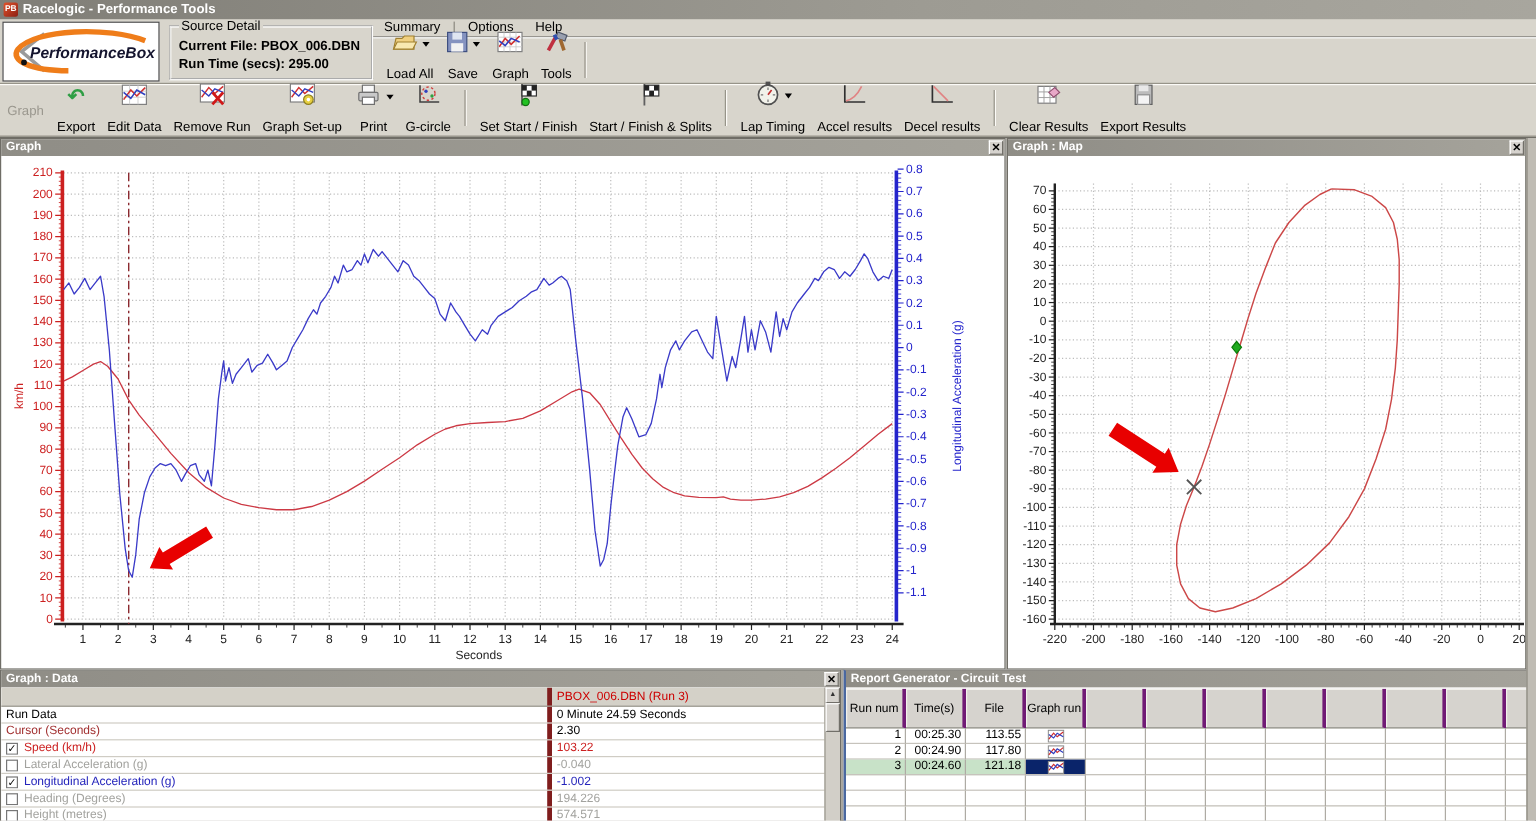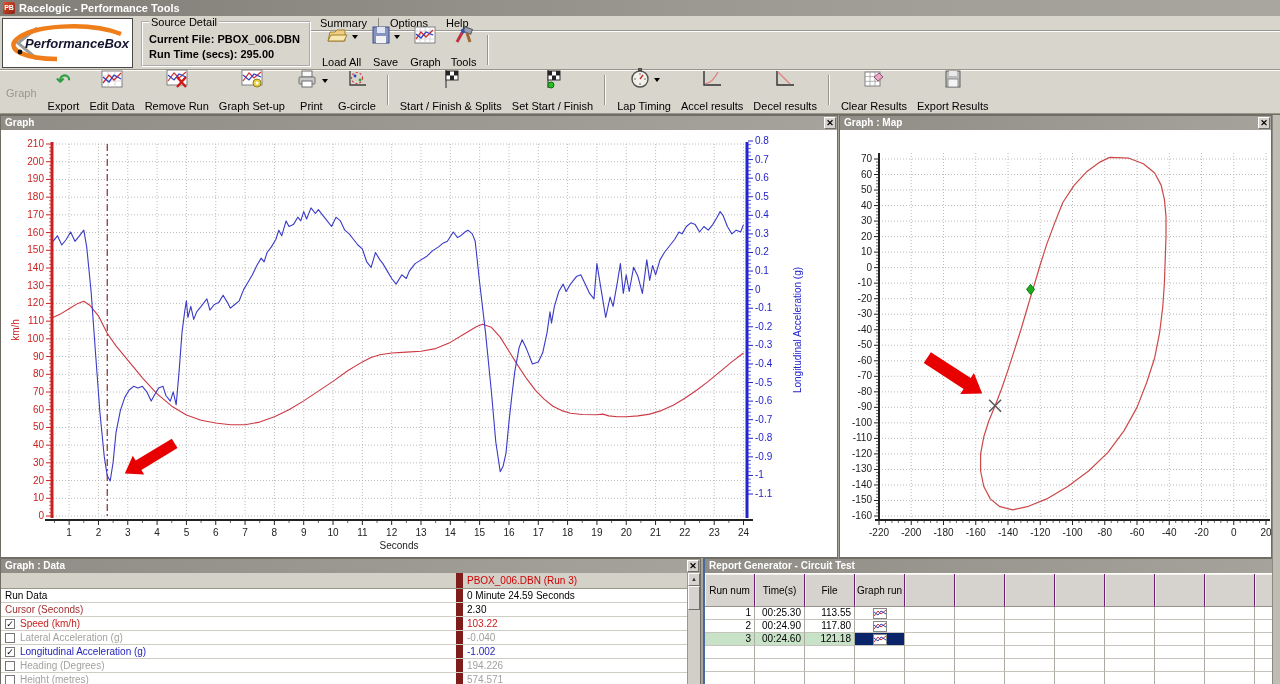"Start / Finish & Splits" div.tbtn { order: before "Set Start / Finish" -> after "Set Start / Finish" }
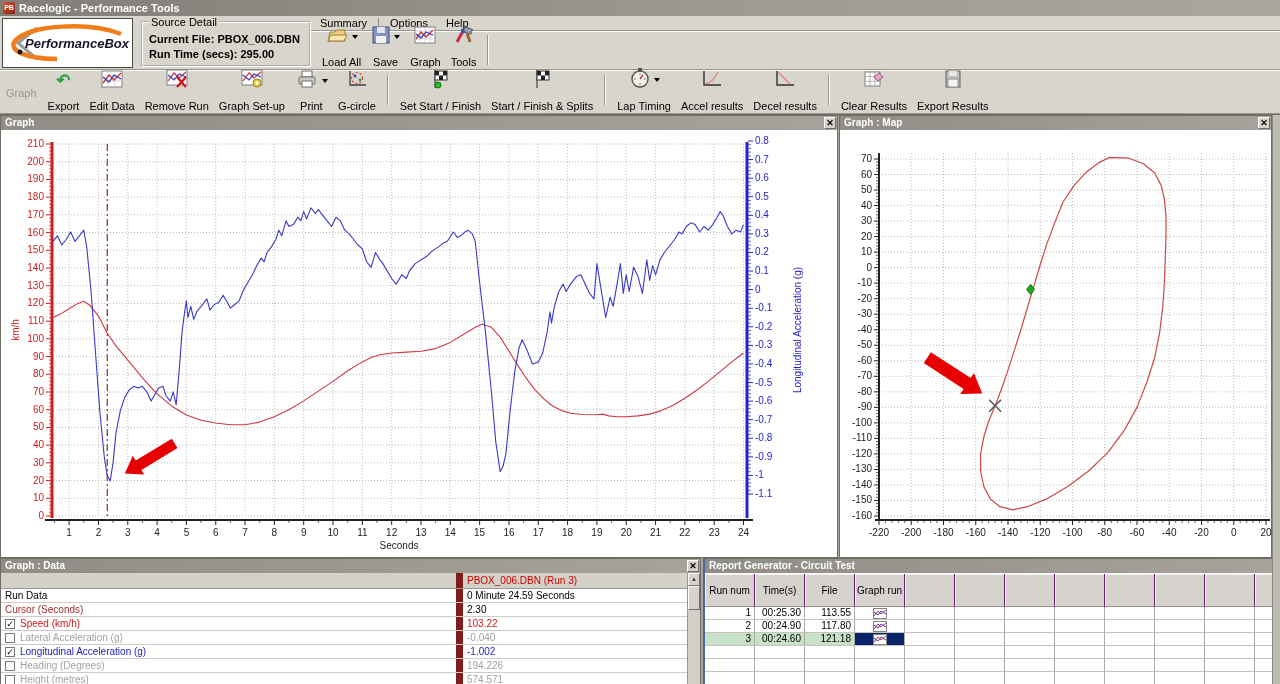"PBOX_006.DBN (Run 3)" .dvalue { border-left: 7px solid #7f1d1d -> 4px solid #7f1d1d }
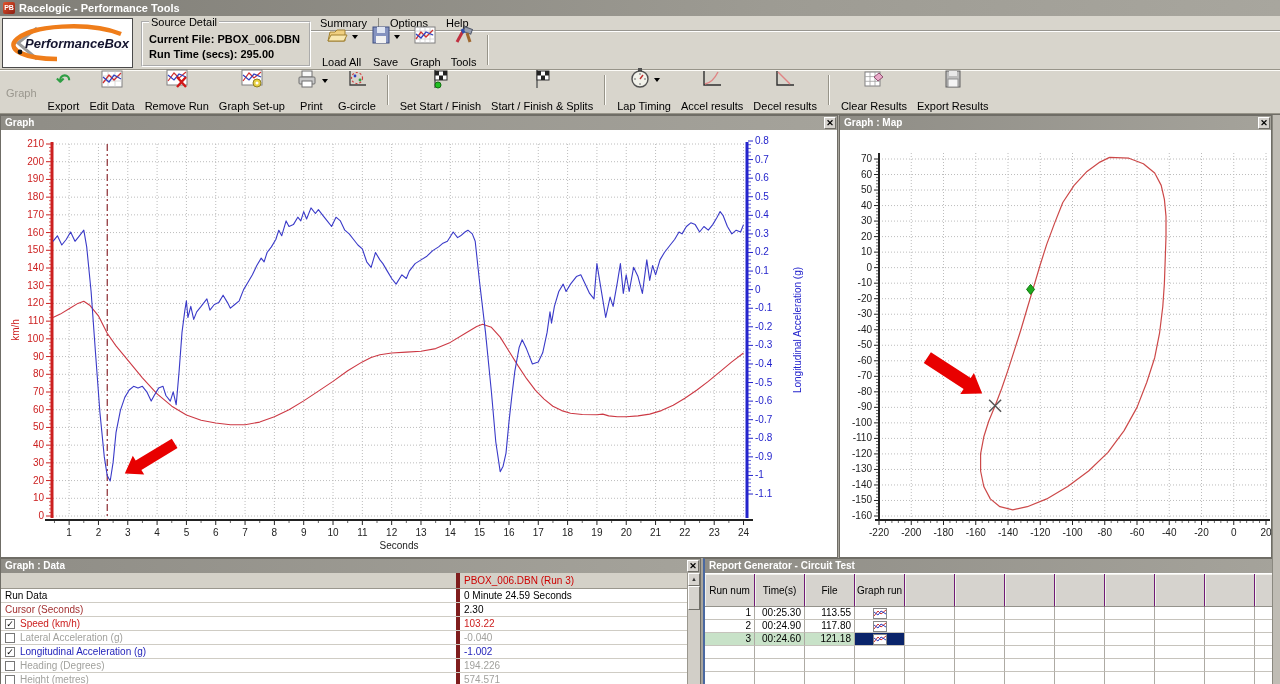"Run num" .rhcell { border-right: 1px solid #701a75 -> 3px solid #701a75 }
